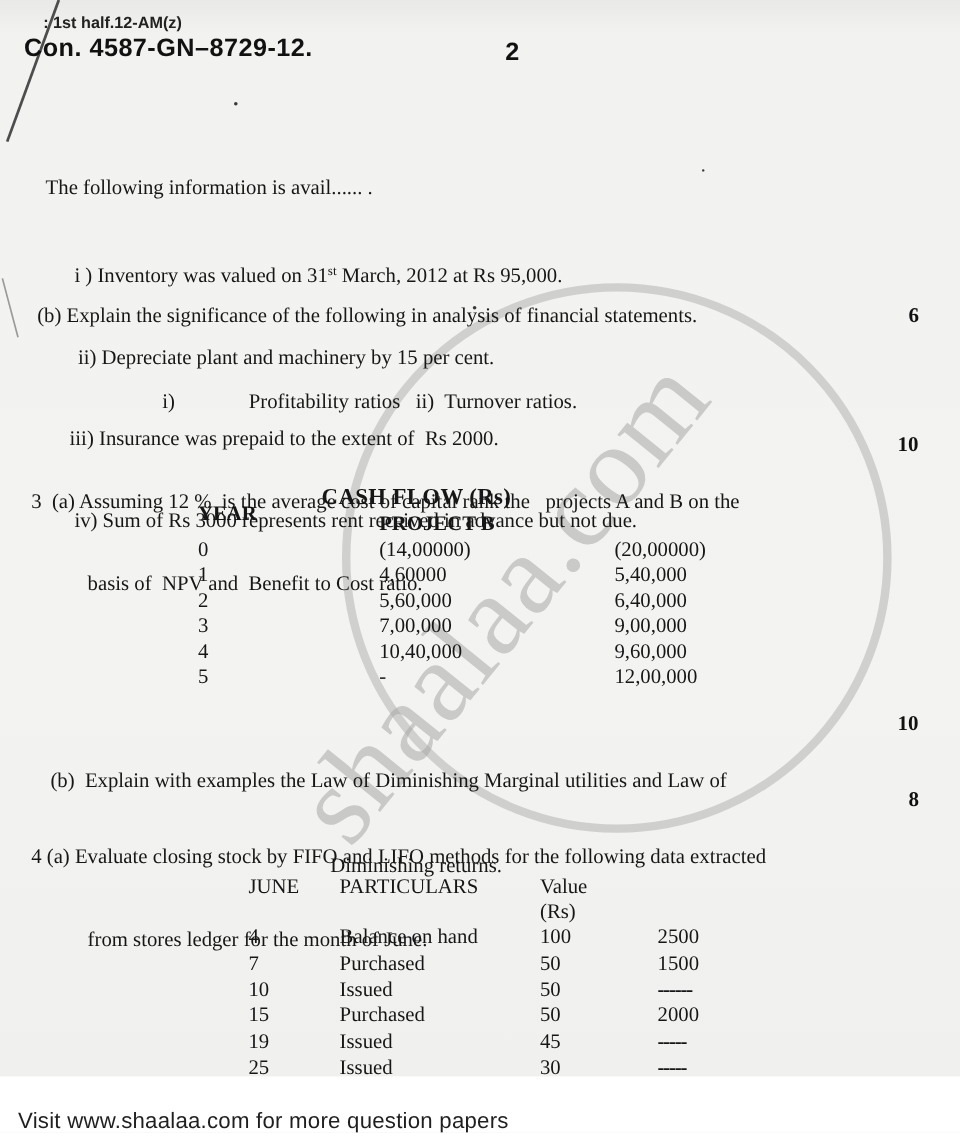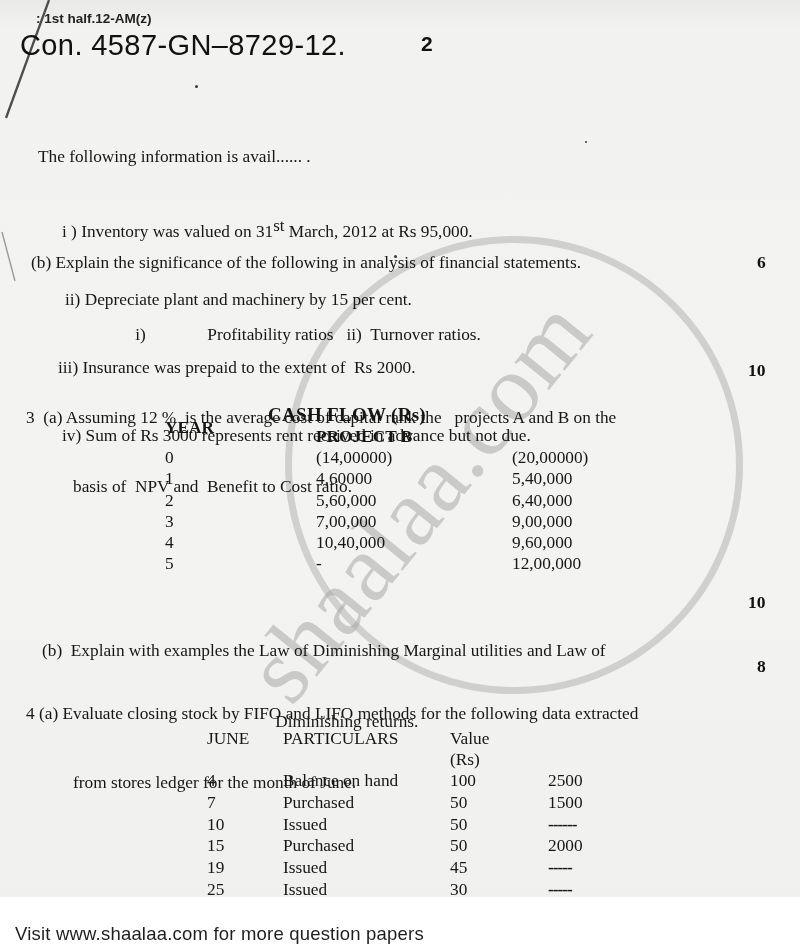"Con. 4587-GN–8729-12." .con-number { font-size: 29px -> 21px; font-weight: normal -> bold }
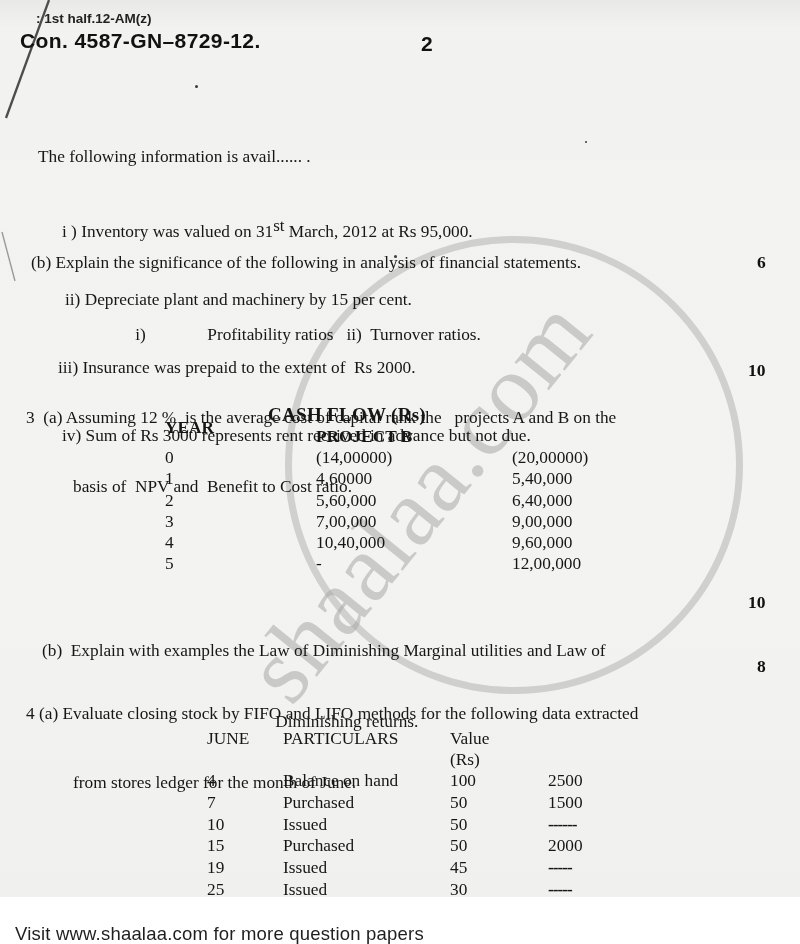"st" sup { font-size: 17px -> 11px }
